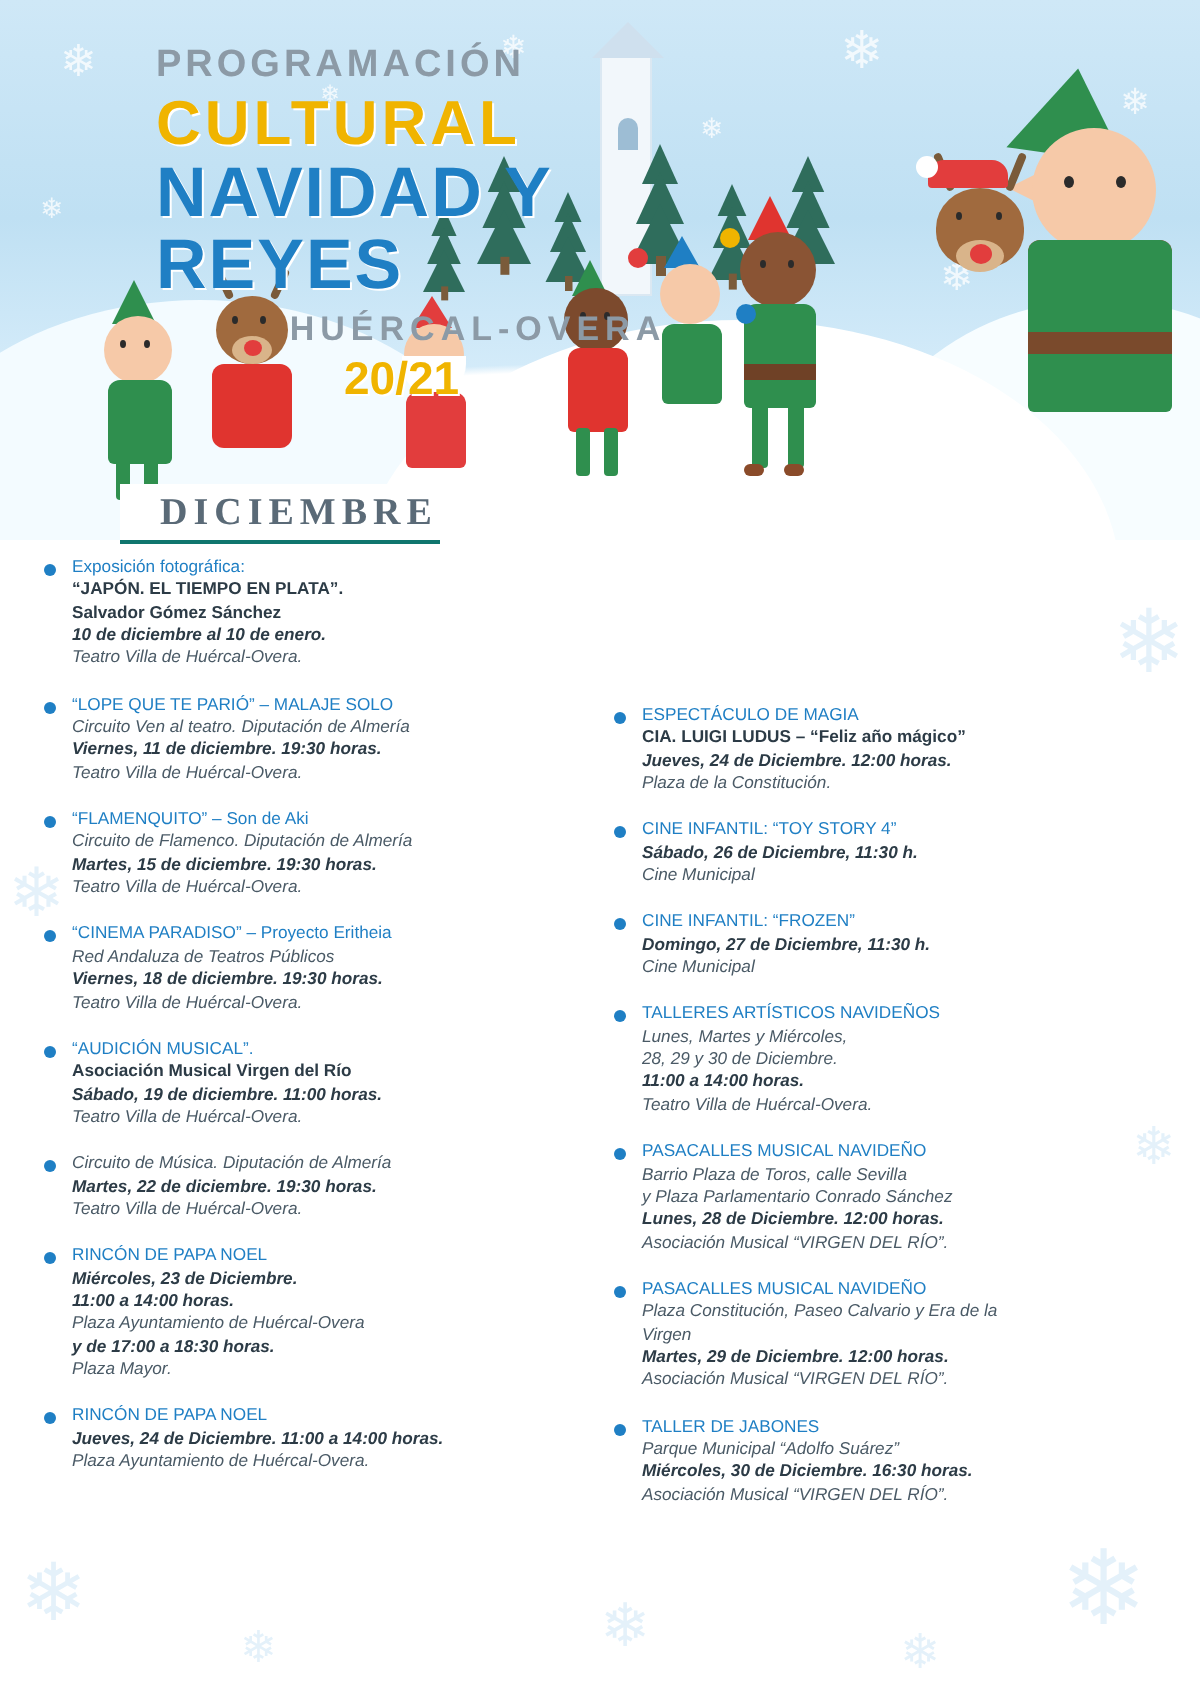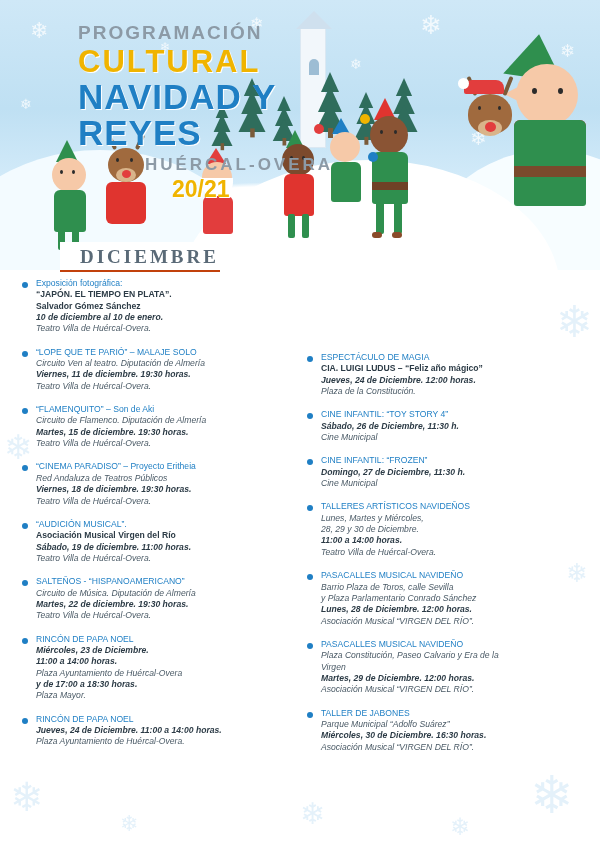"DICIEMBRE" .month-bar { border-bottom: 2px solid #c2410c -> 2px solid #0f766e }
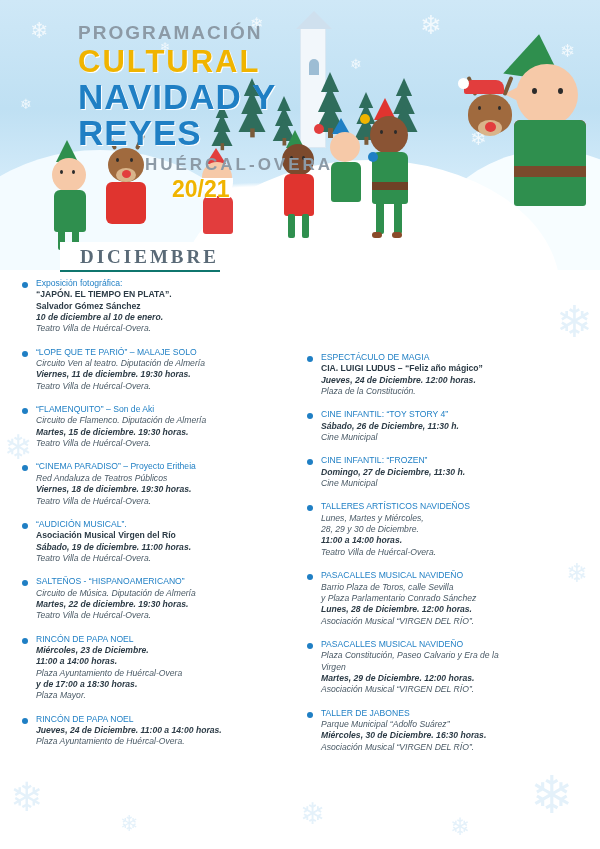"SALTEÑOS - “HISPANOAMERICANO”" div.l { html: <div>SALTEÑOS - “HISPANOAMERICANO”</div> -> none }
